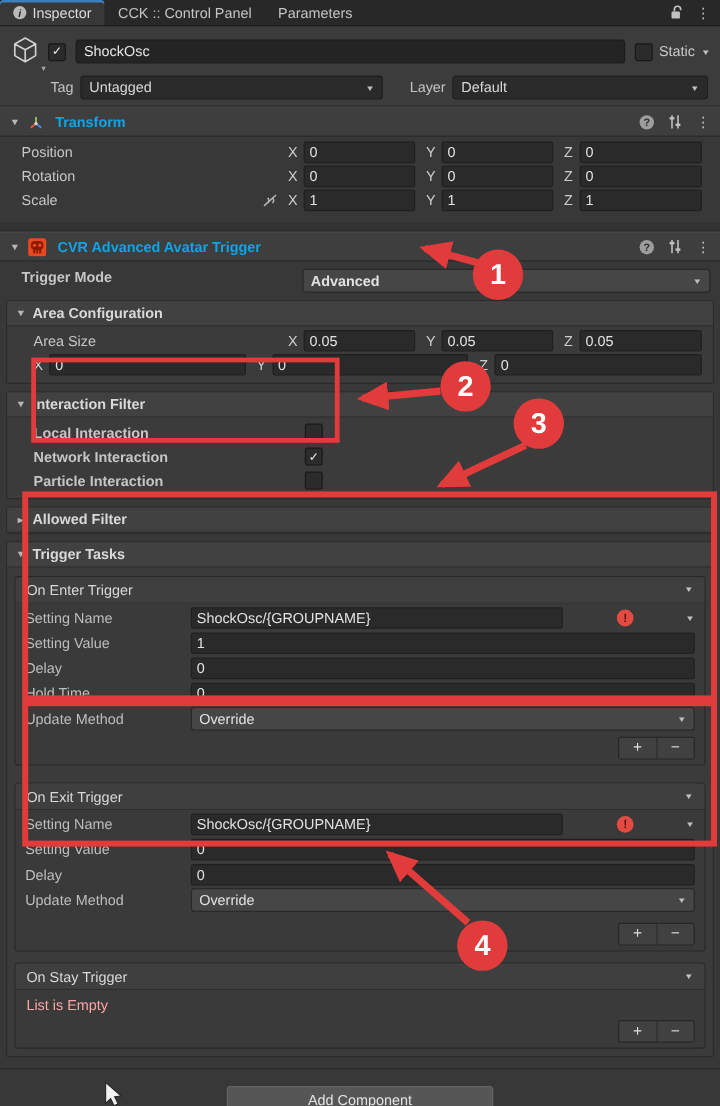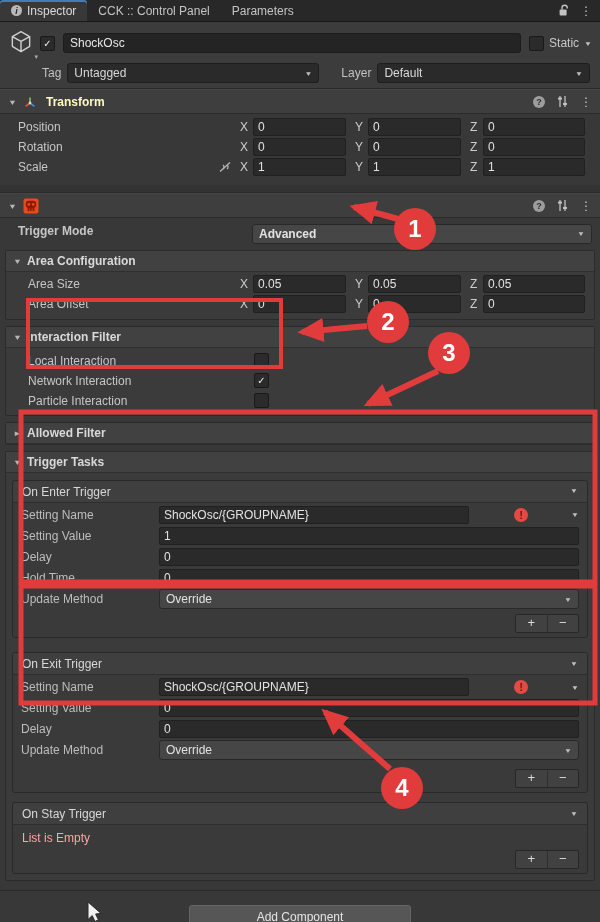"Transform" .comp-title { color: #fef9c3 -> #0ea5e9 }
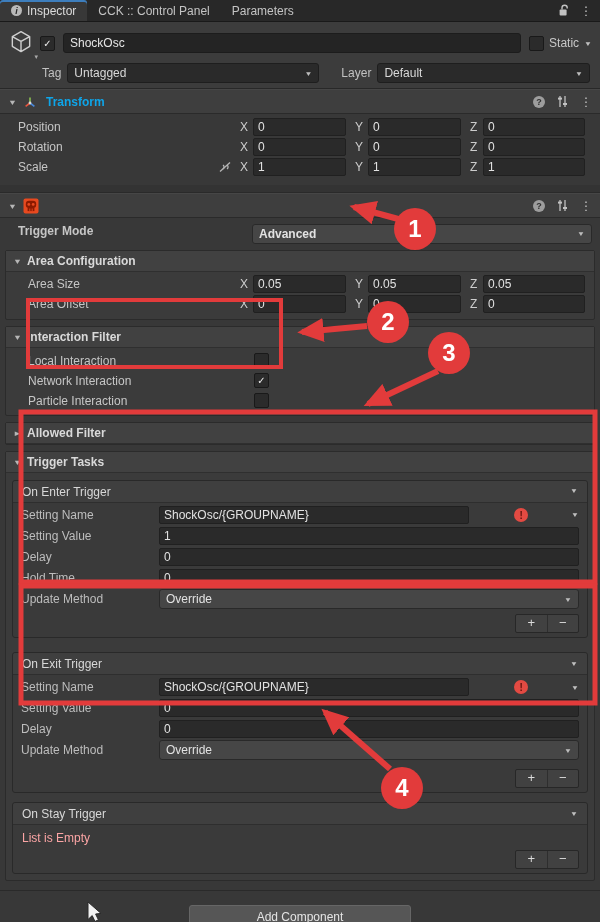"CVR Advanced Avatar Trigger" span.comp-title { html: none -> <span>CVR Advanced Avatar Trigger</span> }
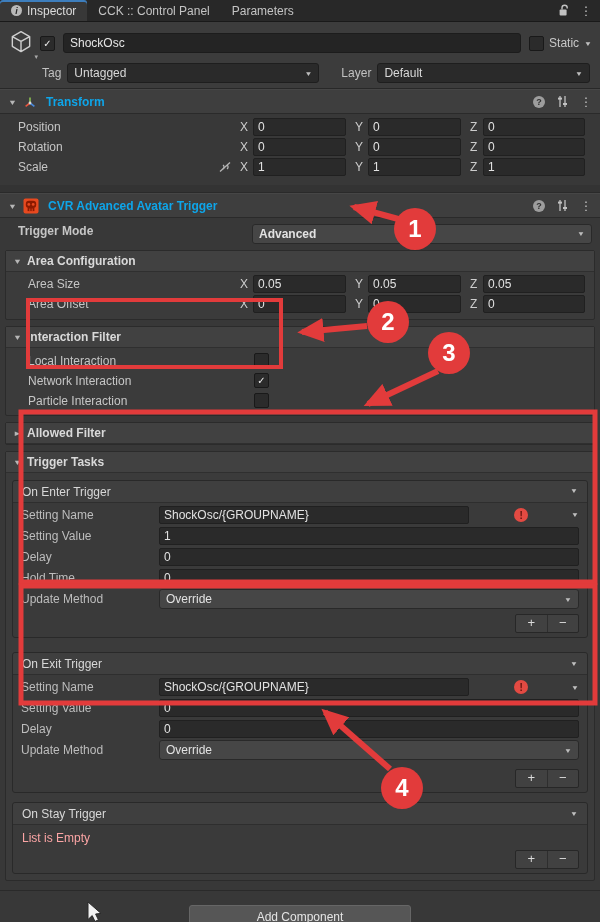"Area Offset" span.row-label { html: <span>Area Offset</span> -> none }
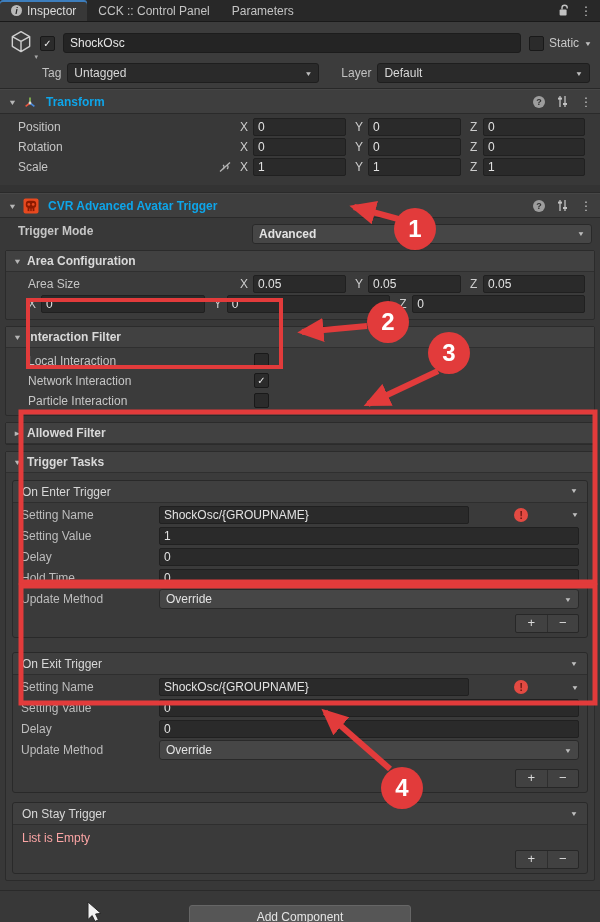"Local Interaction" .chk-row .row-label { font-weight: none -> bold }
